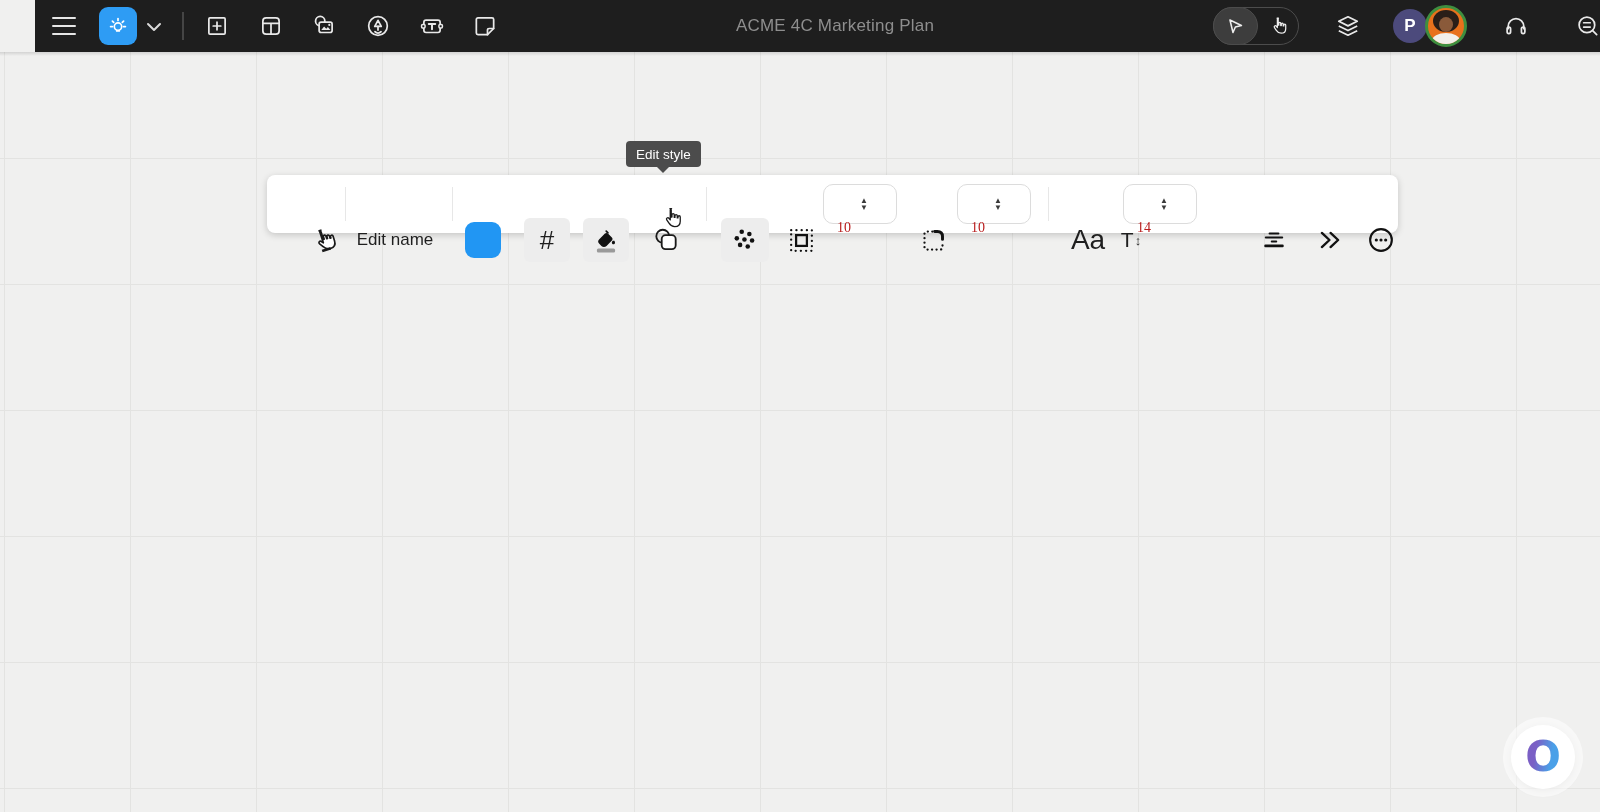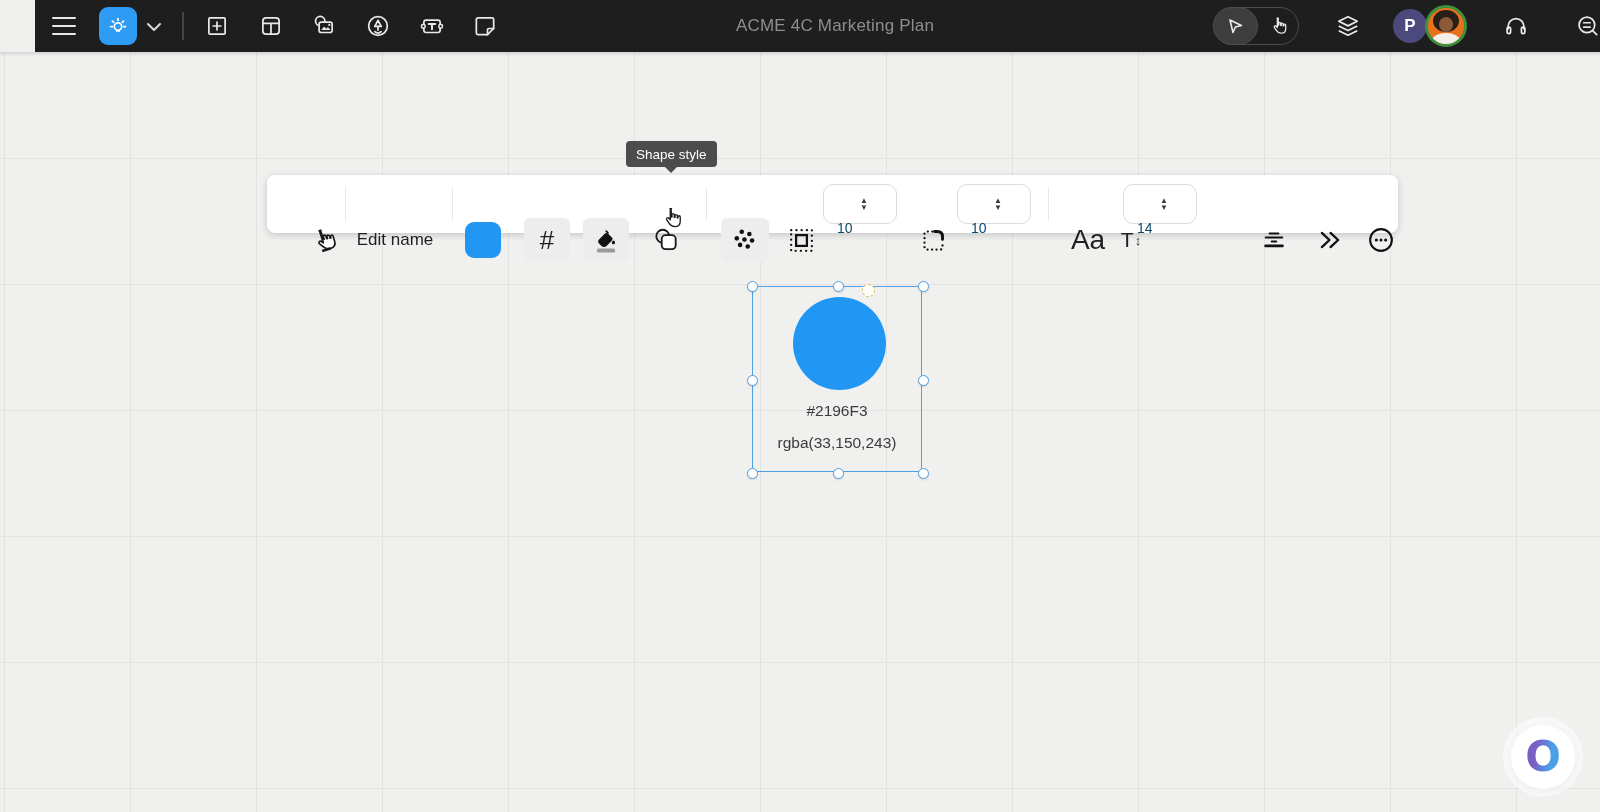"Shape style" span { text: Shape -> Edit }
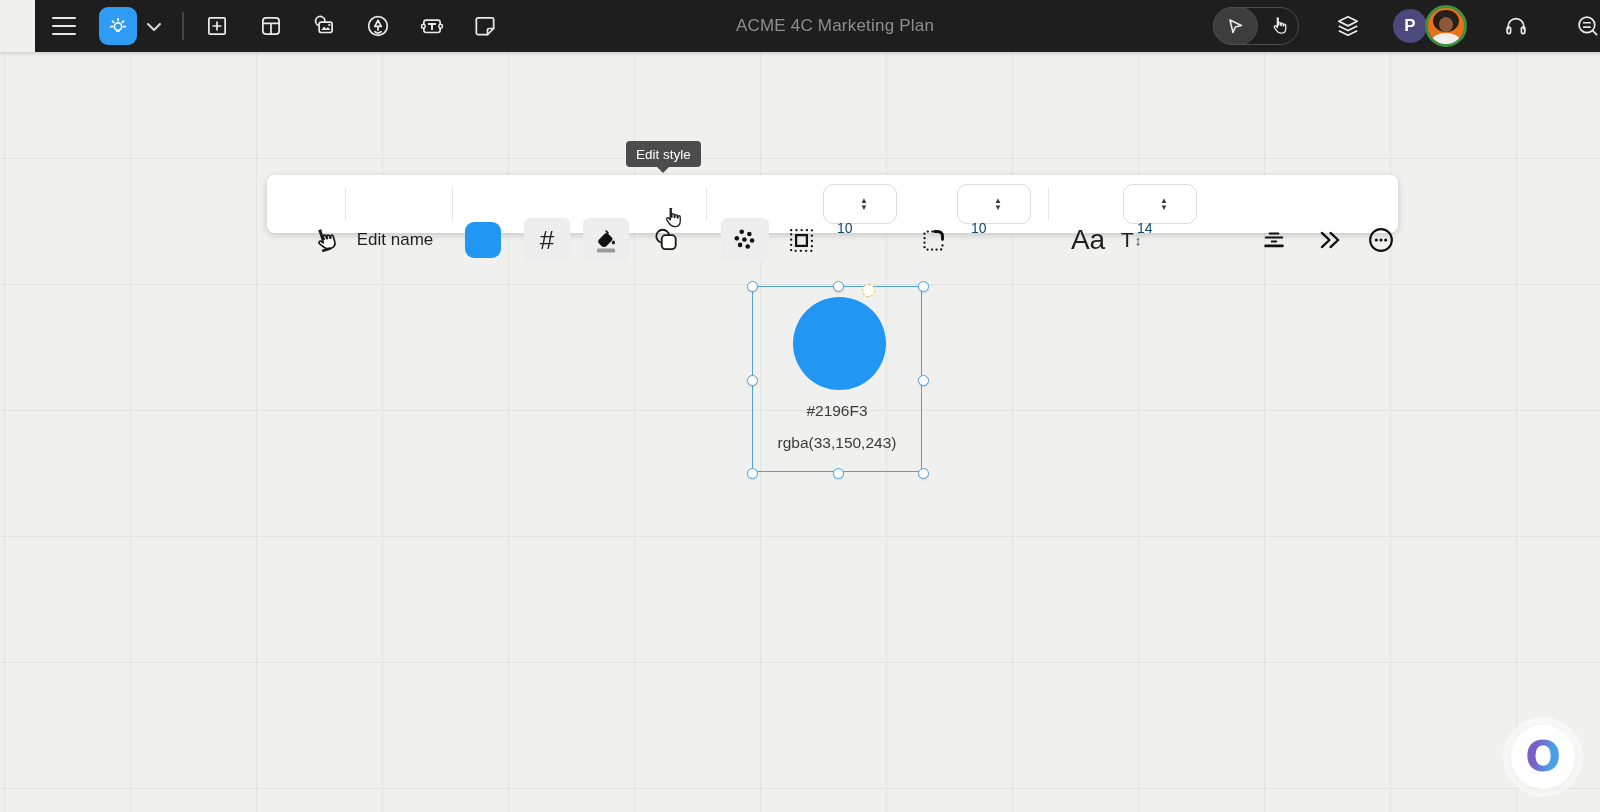"10" .stepper input { color: #0c4a6e -> #b91c1c; font-family: Liberation Sans, sans-serif -> Liberation Serif, serif }
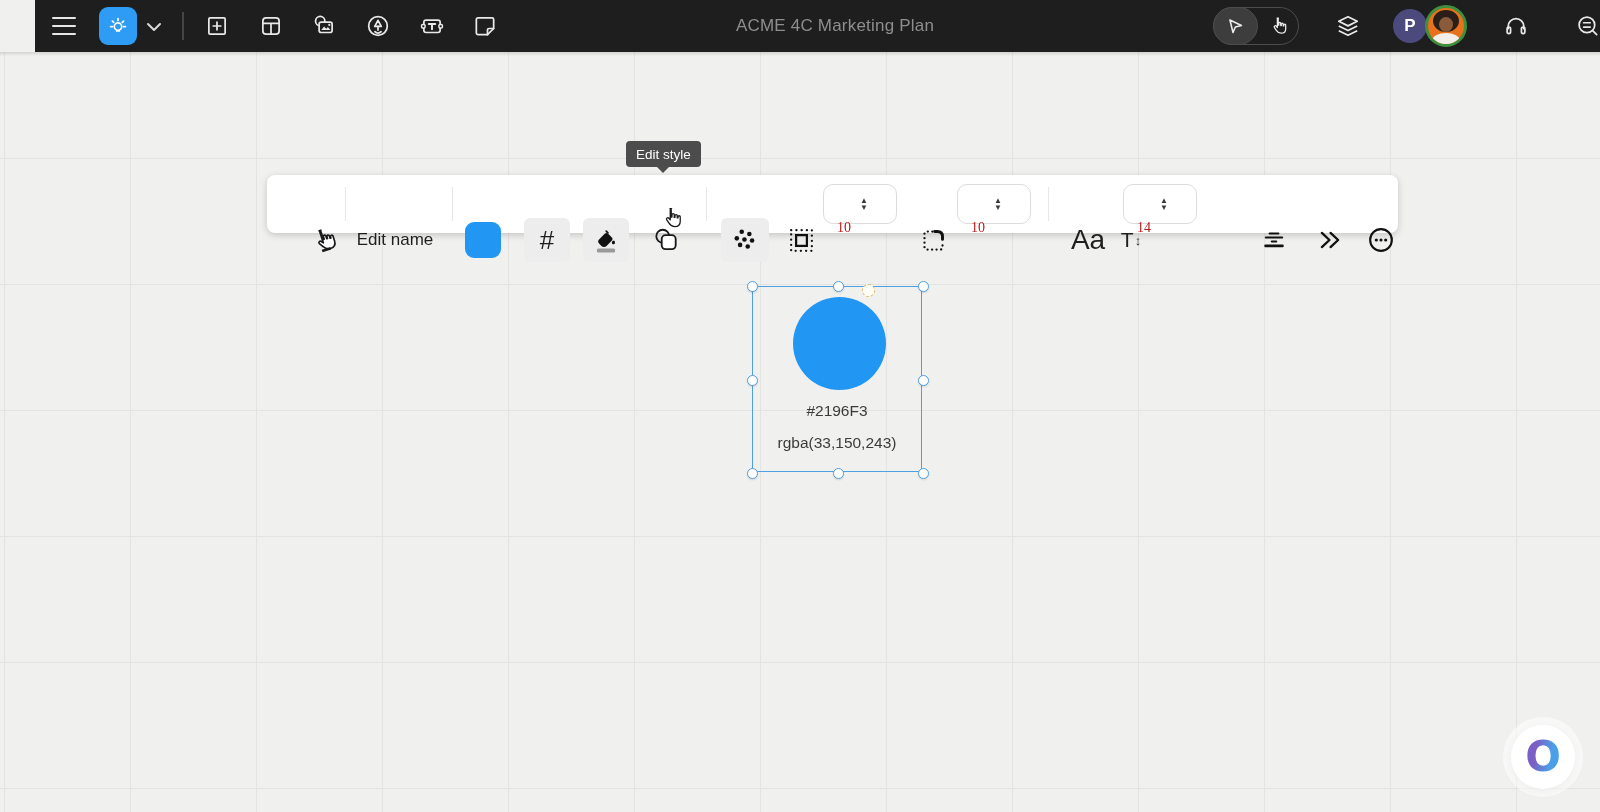"#2196F3" div.selection { html: <div> <div></div> <div>#2196F3</div> <div>rgba(33,150,243)</div> <div></div> <div></div> <div></div> <div></div> <div></div> <div></div> <div></div> <div></div> <div></div> </div> -> none }
